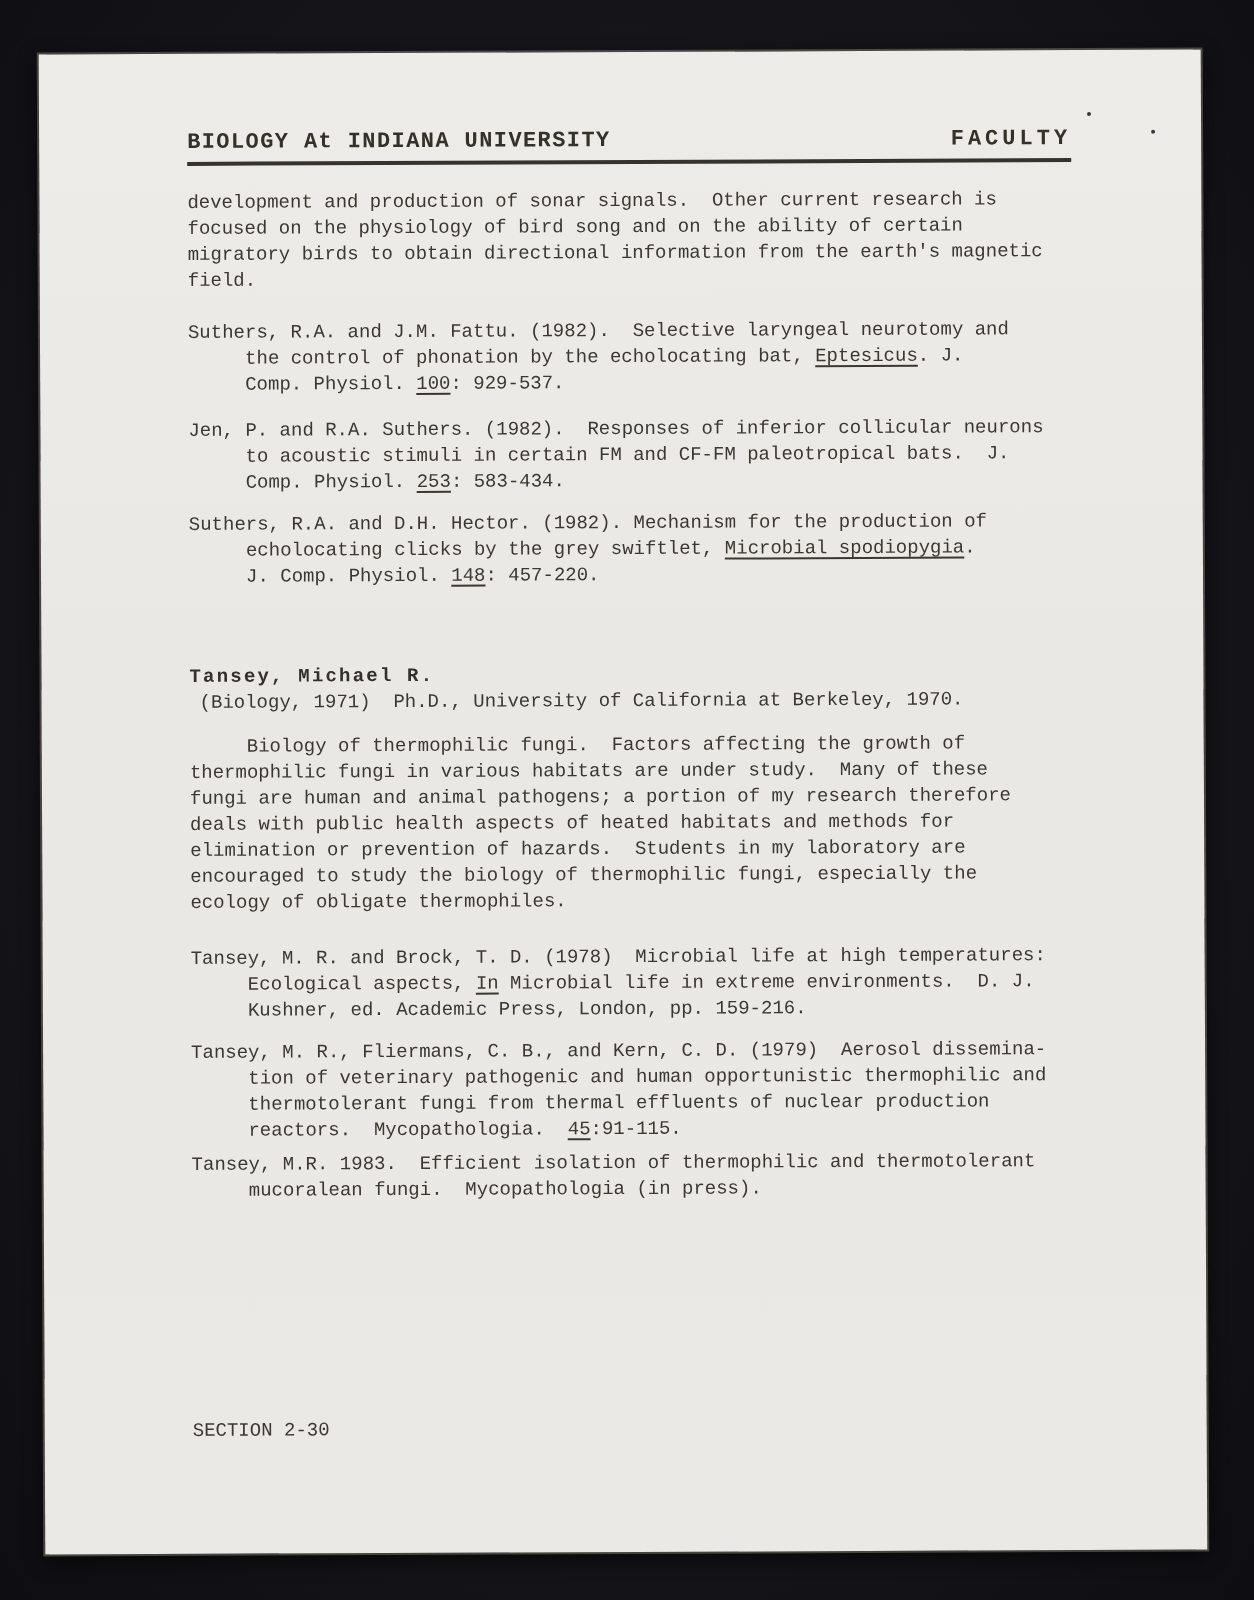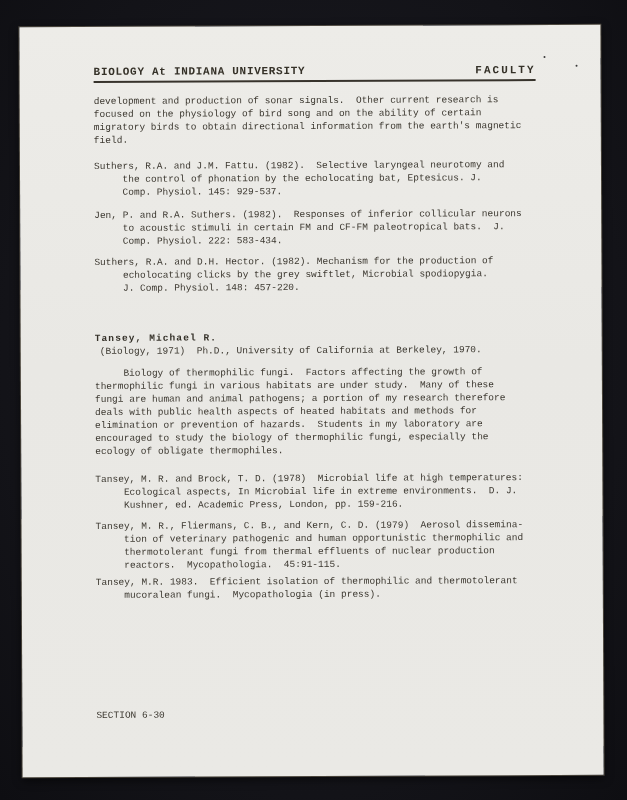"Eptesicus" .u { text-decoration: none -> underline }
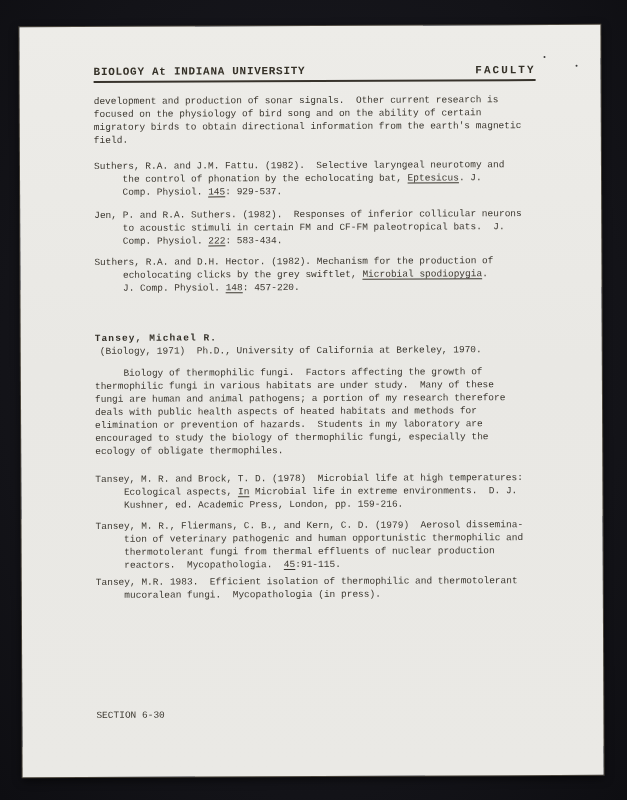"145" span.u { text: 145 -> 100 }
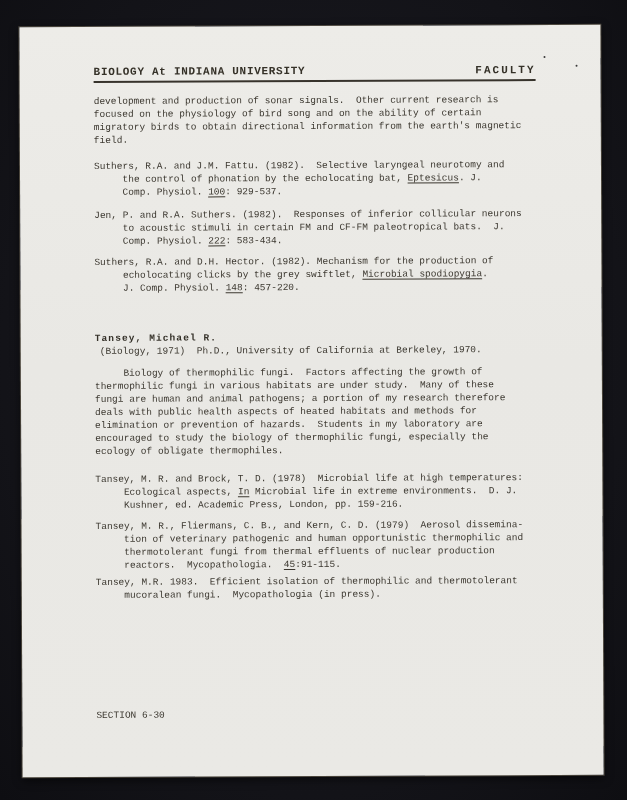"222" span.u { text: 222 -> 253 }
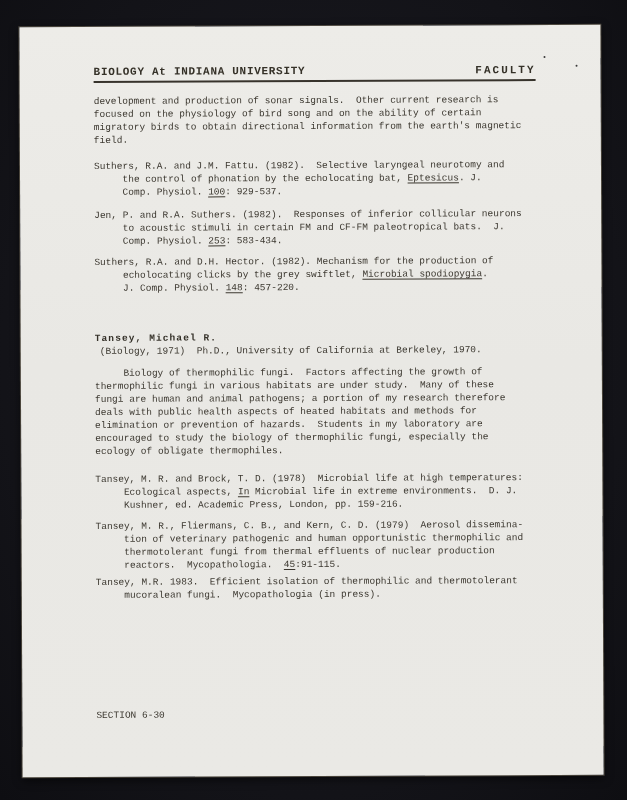"SECTION 6-30" div.mono { text: 6-30 -> 2-30 }
